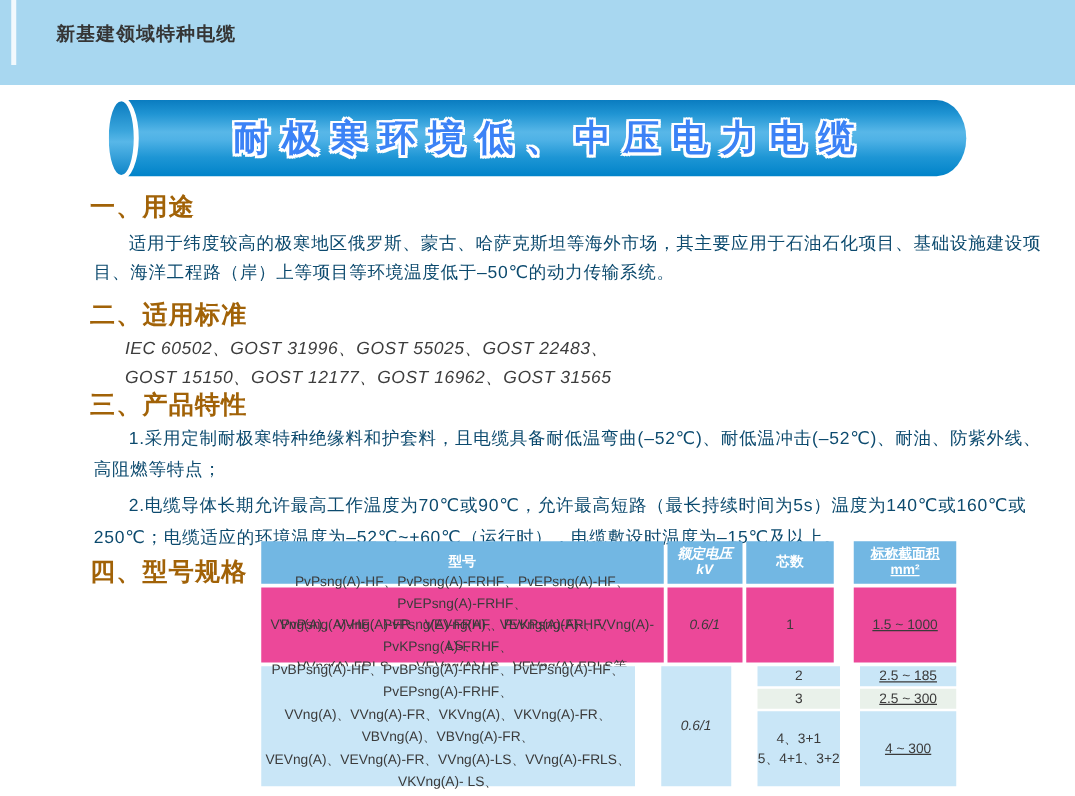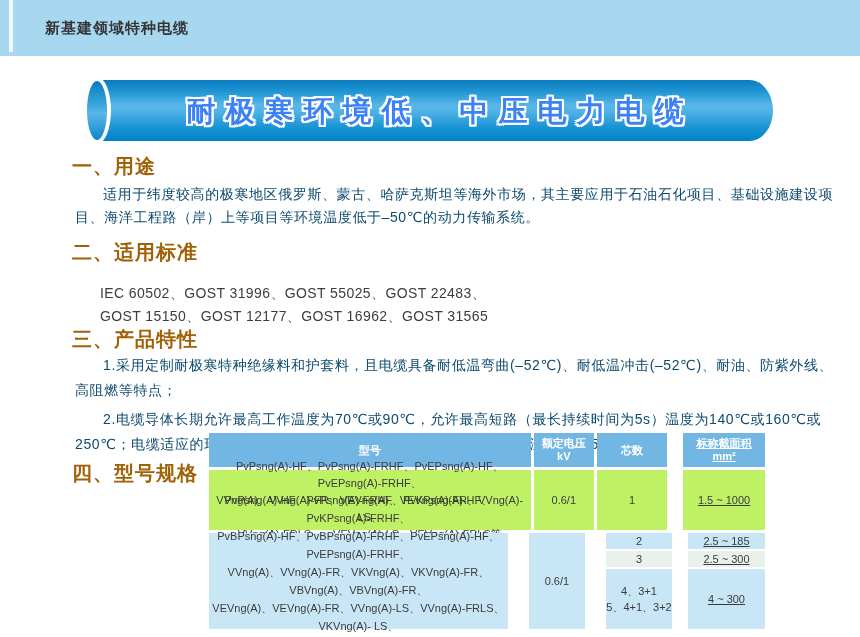"新基建领域特种电缆" .top-bar { height: 56px -> 68px }
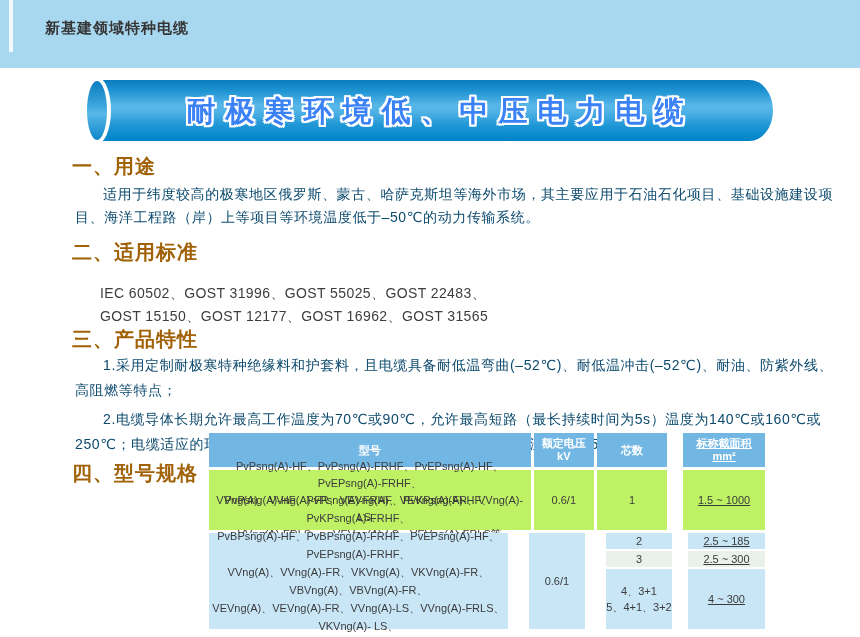"IEC 60502、GOST 31996、GOST 55025、GOST" .std-lines { font-style: none -> italic; margin-top: 20px -> 5px }
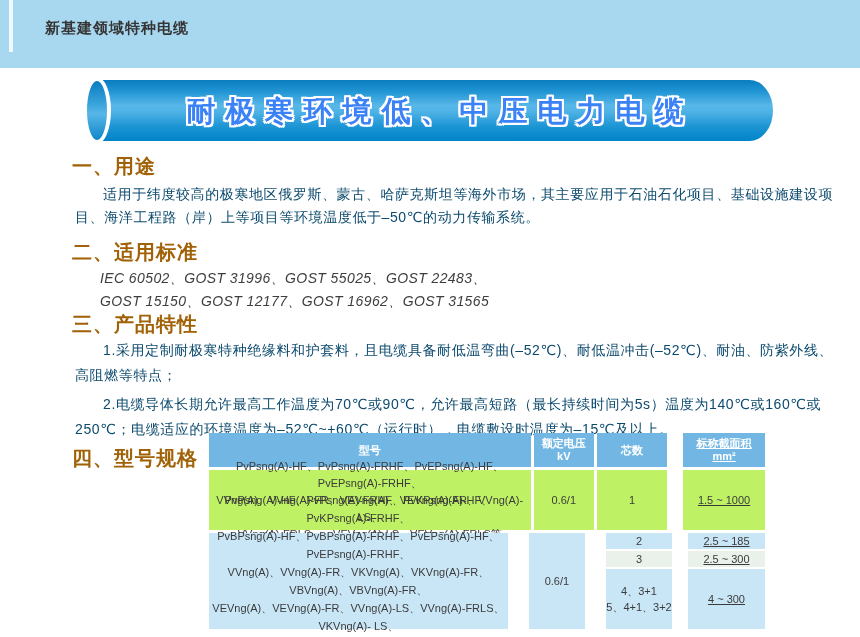"额定电压" .c-volt { font-style: none -> italic }
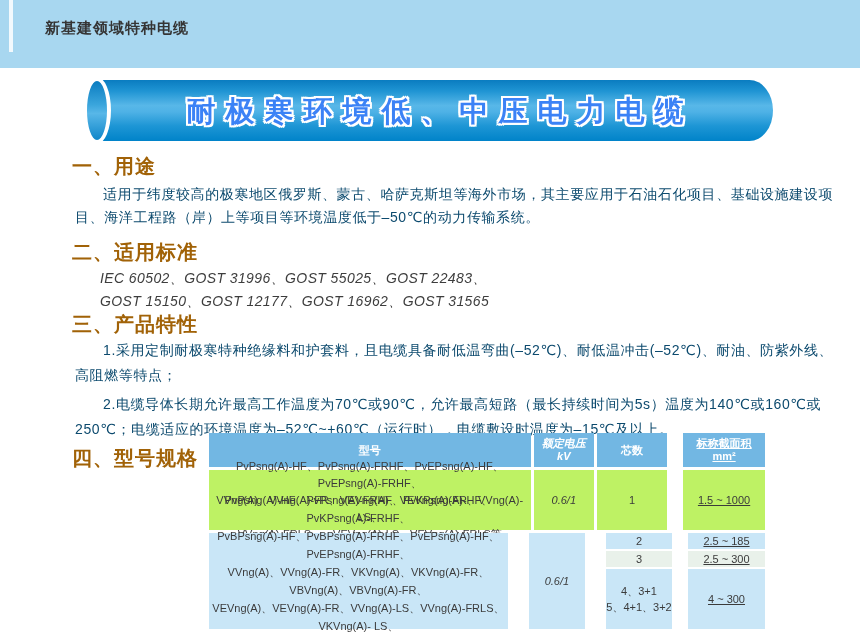"PvPsng(A)-HF、PvPsng(A)-FRHF、PvEPsng(A)-H" .row-green .cell { background: #bef264 -> #ec4899 }
